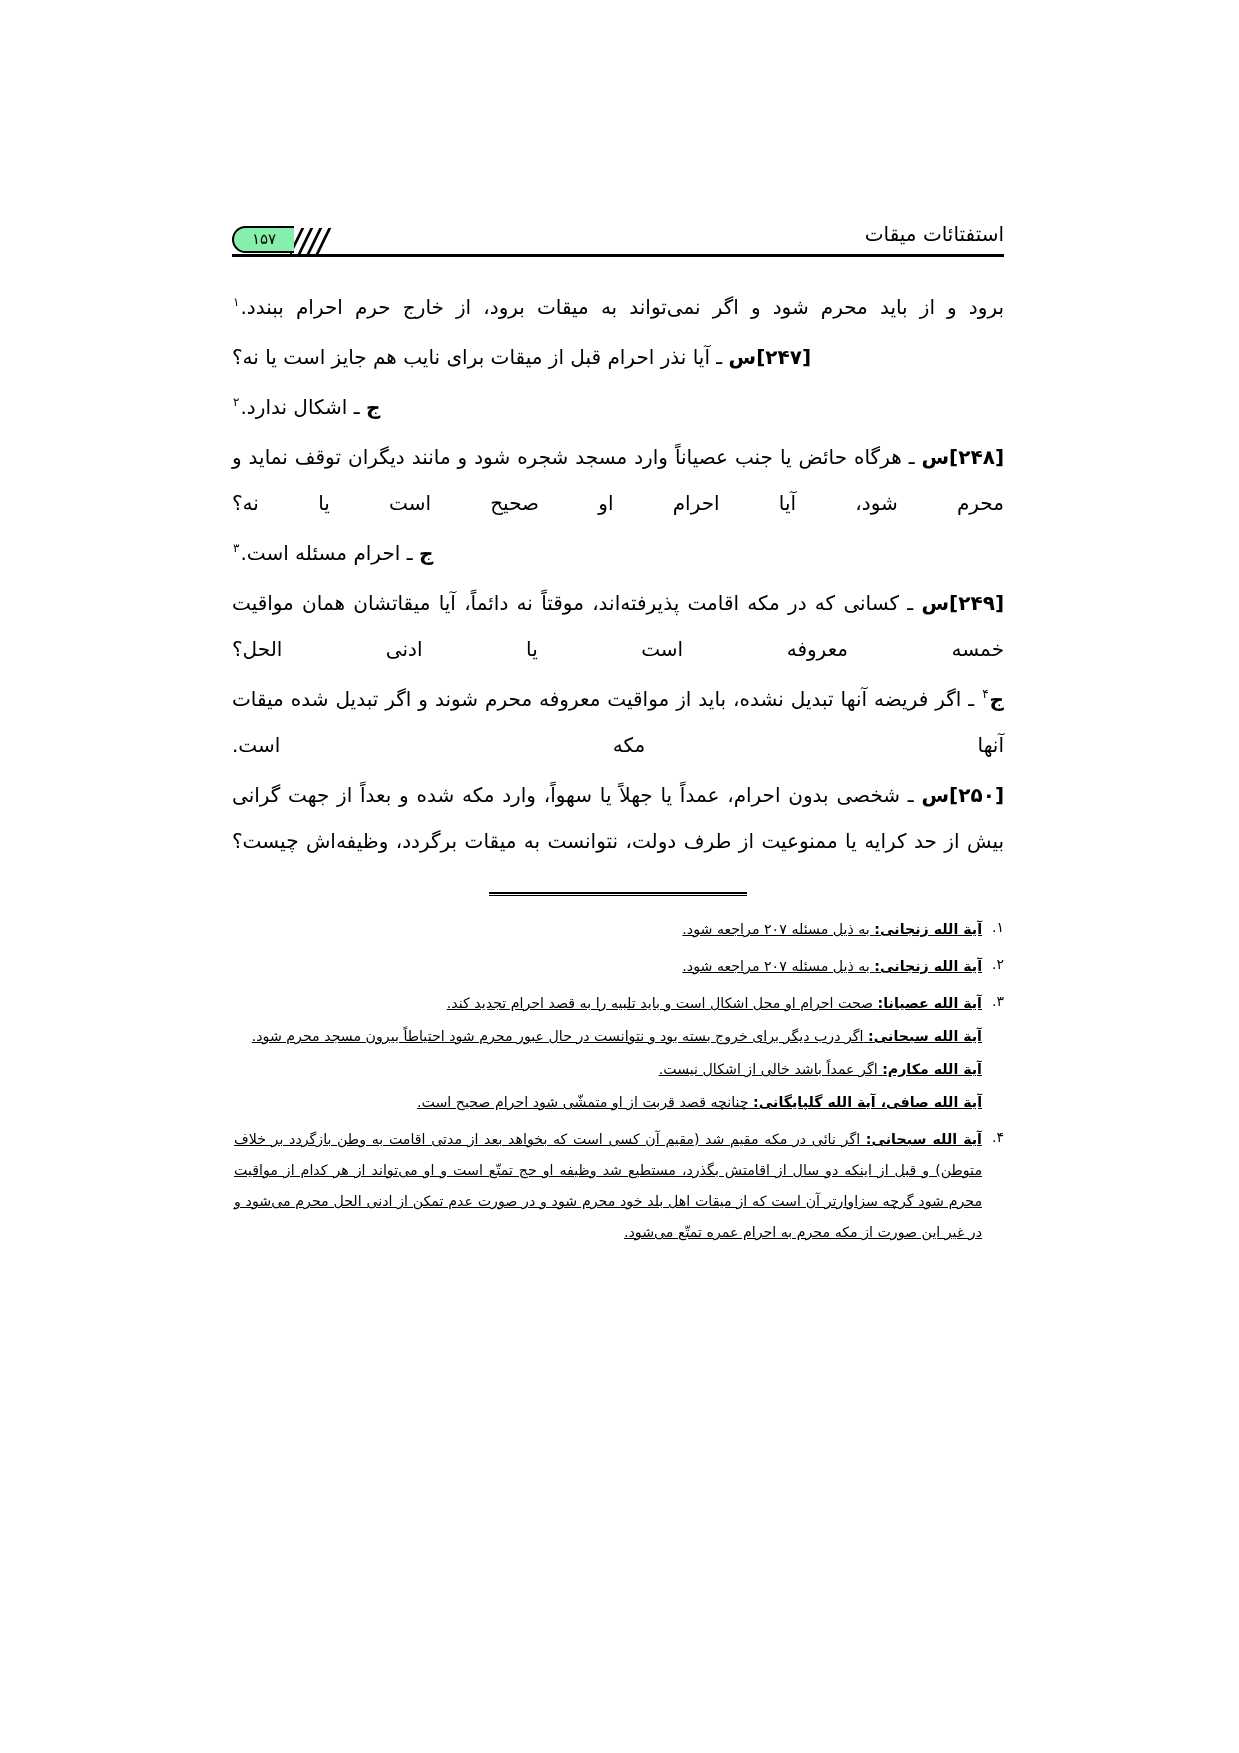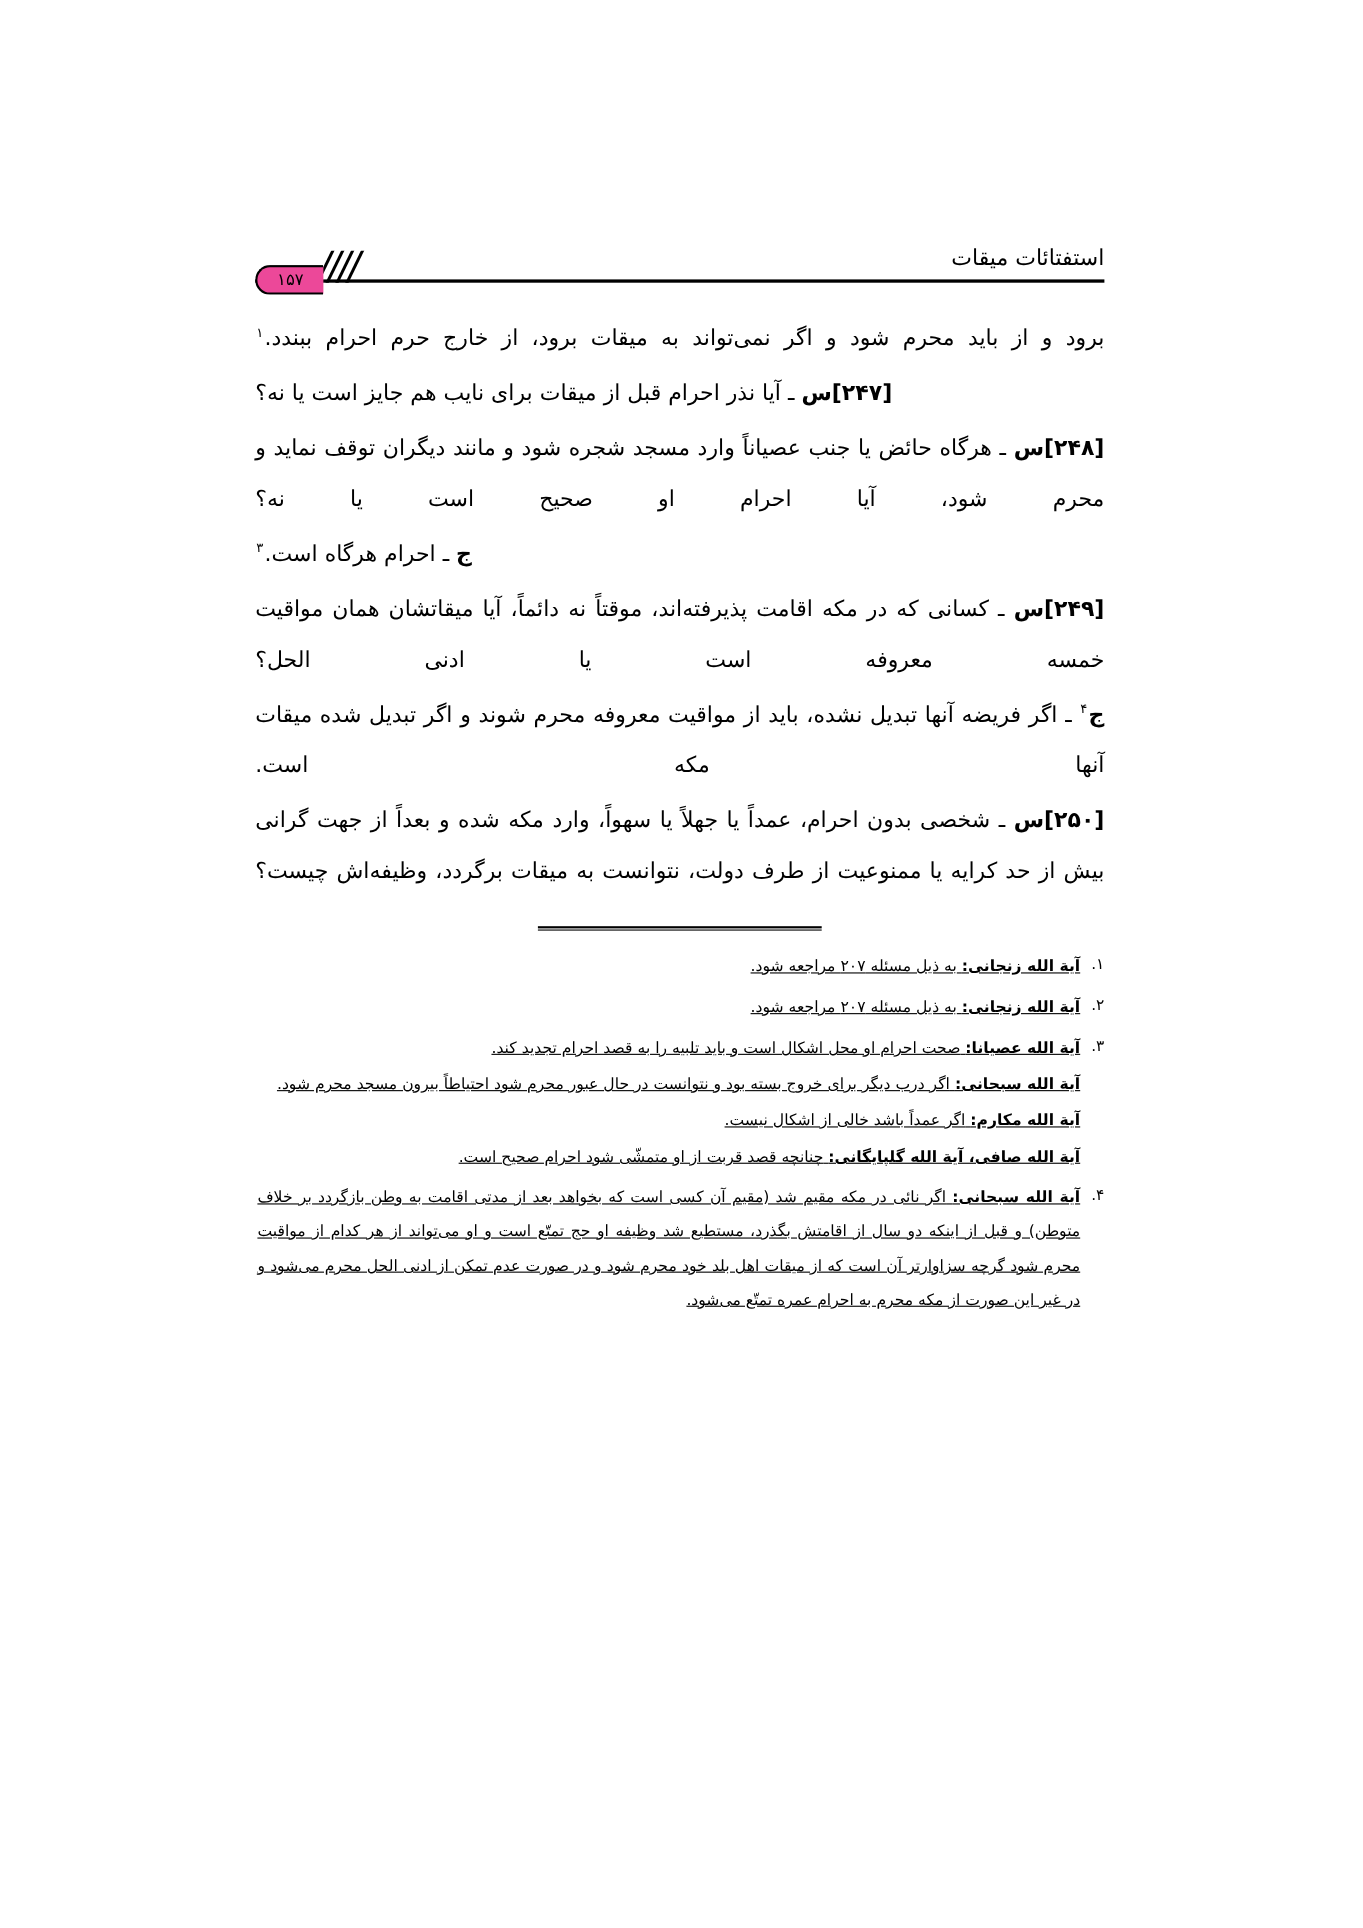"۱۵۷" .page-badge { background: #ec4899 -> #86efac; top: 31px -> 16px }
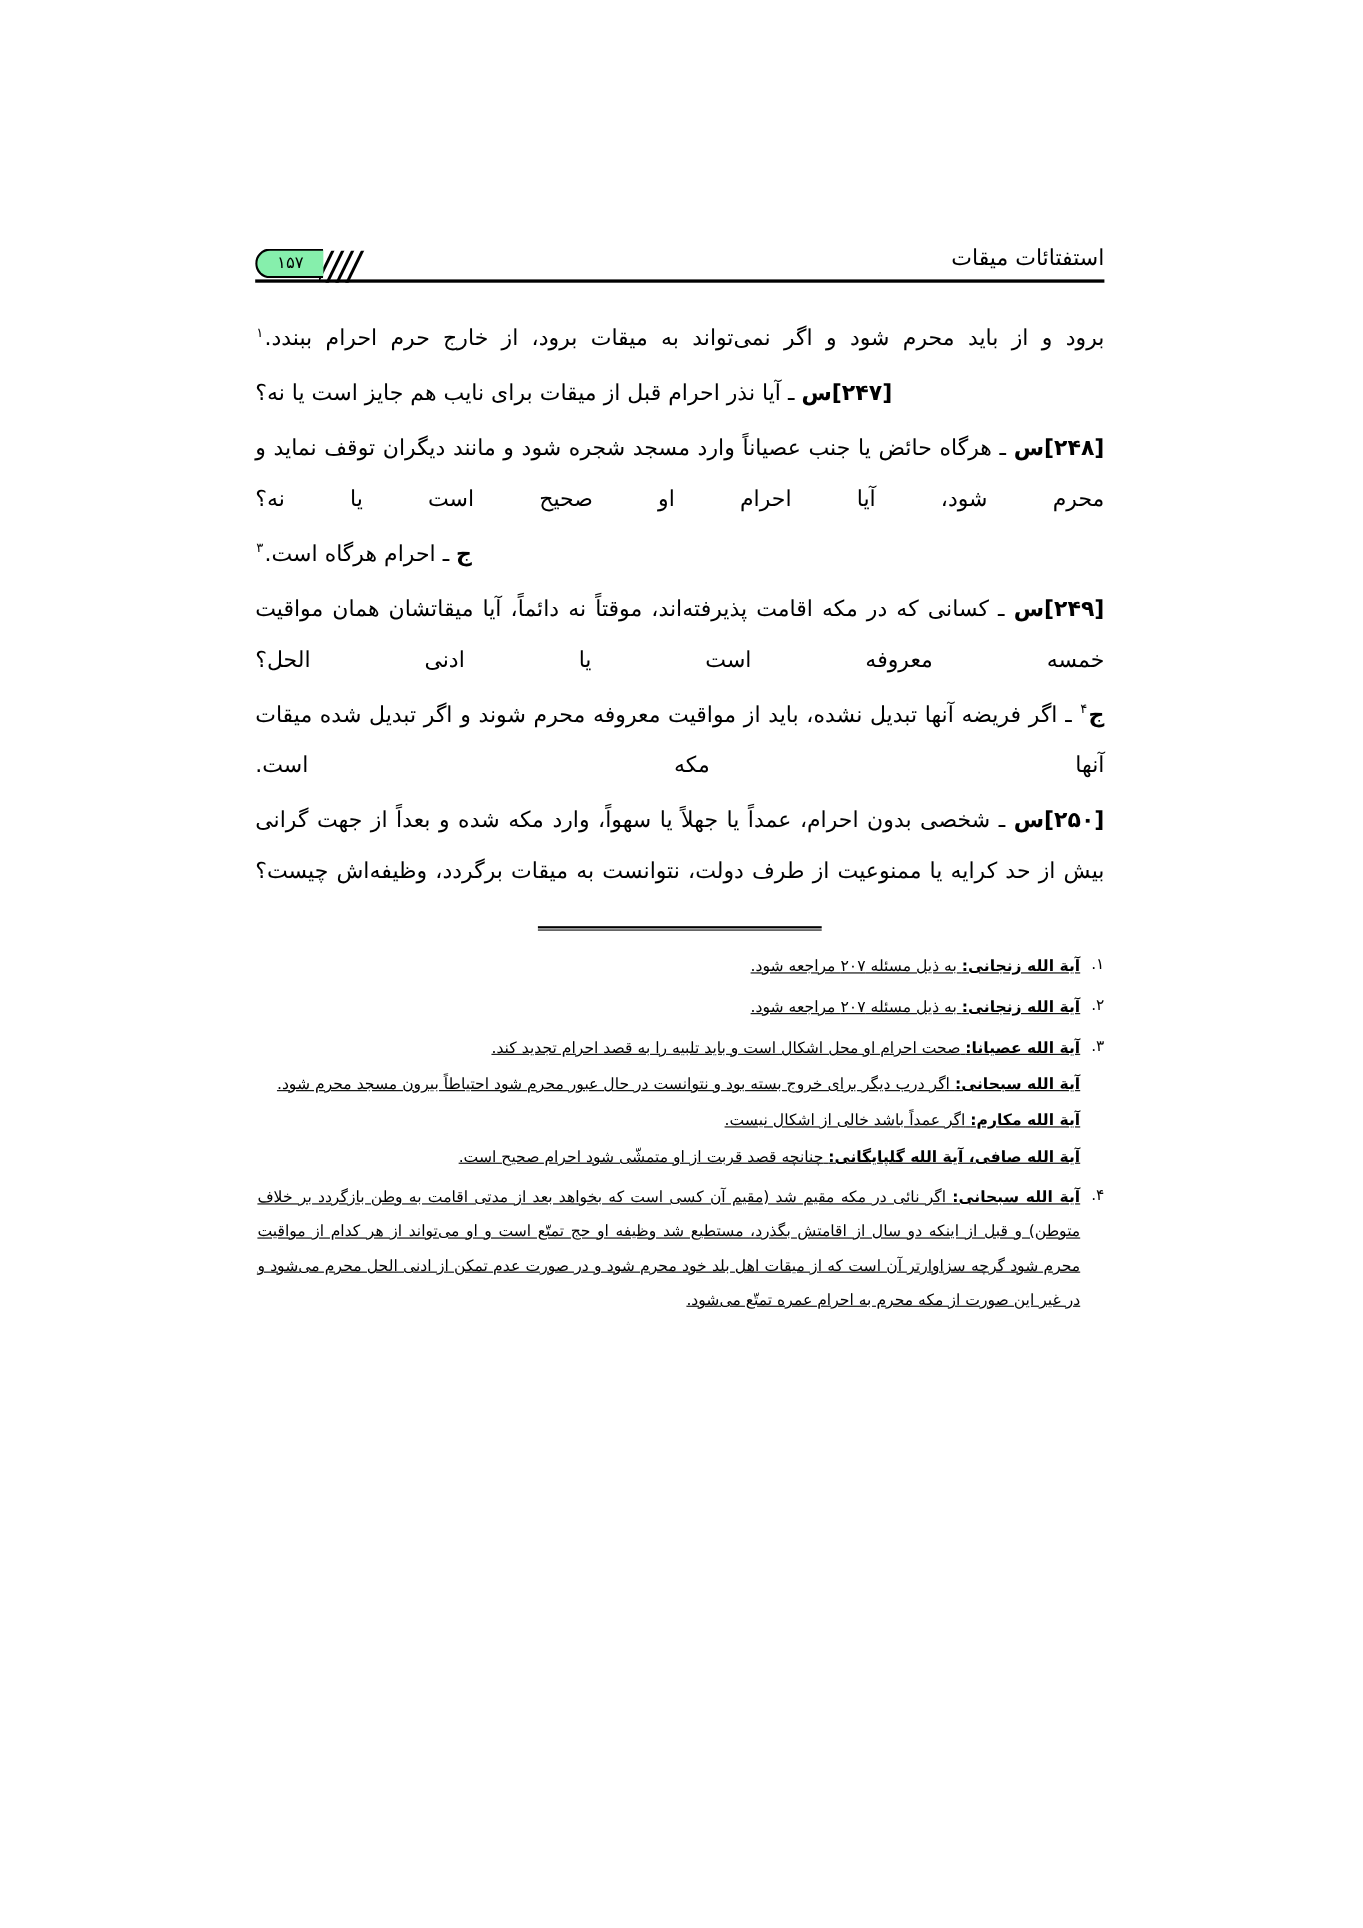"ج ـ اشکال ندارد.۲" p.para { html: none -> <p><span>ج</span> <span>ـ اشکال ندارد.</span><sup>۲</sup></p> }
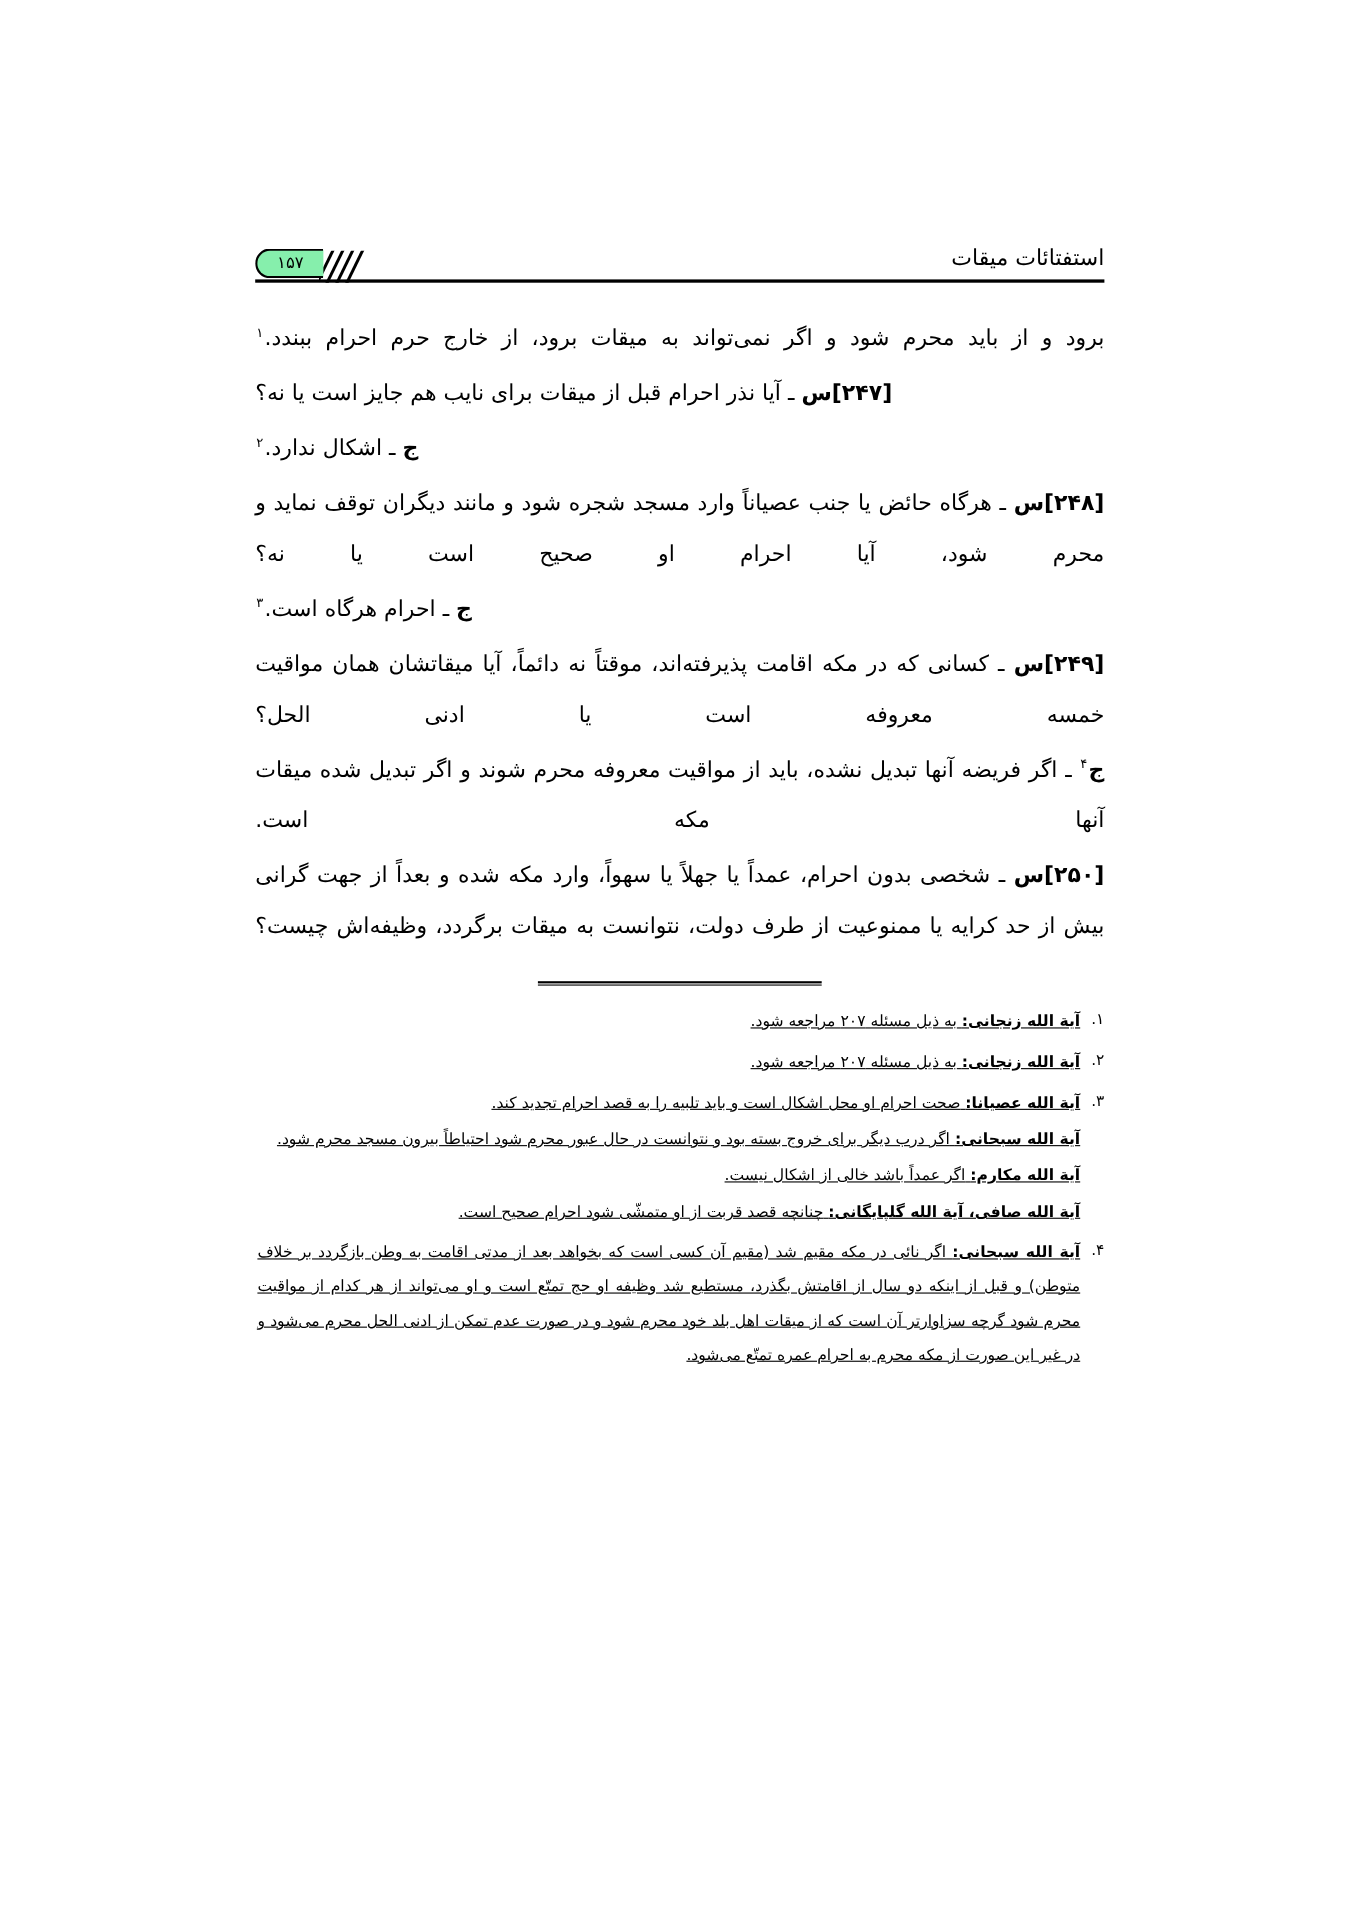"ـ احرام هرگاه است." span { text: هرگاه -> مسئله }
